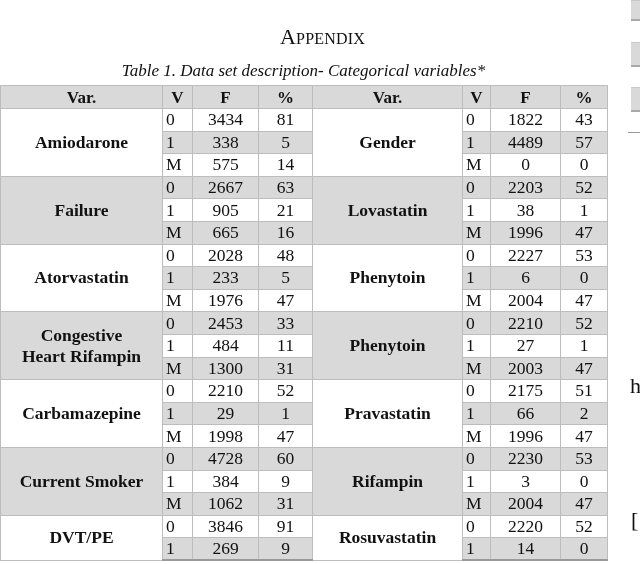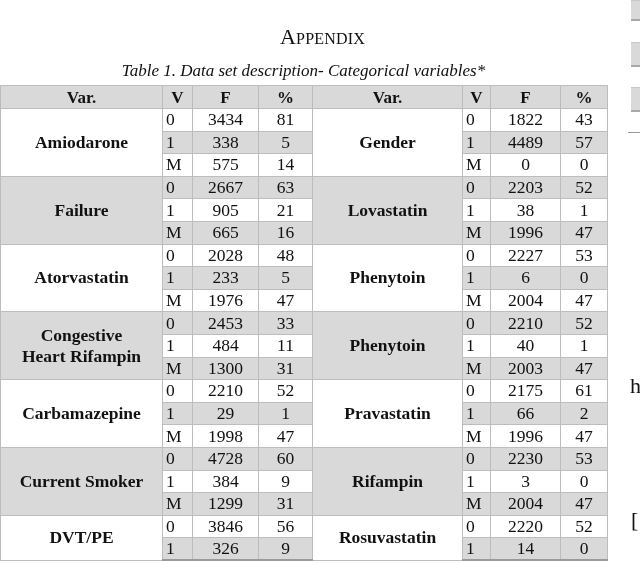"40" td.w { text: 40 -> 27 }
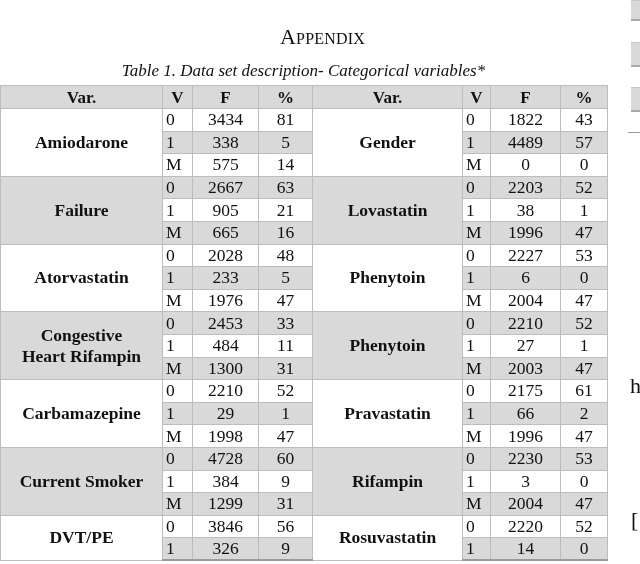"61" td.w { text: 61 -> 51 }
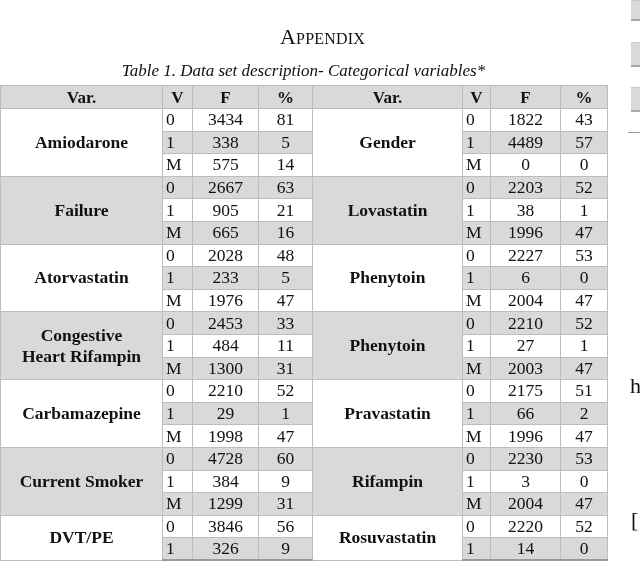"1299" td.g { text: 1299 -> 1062 }
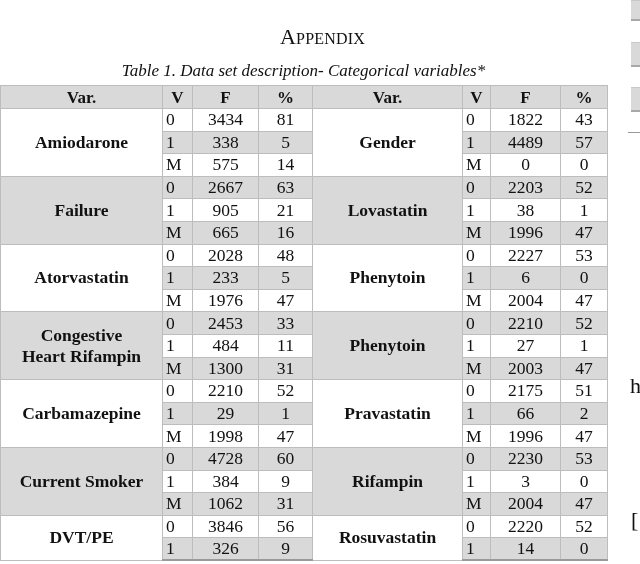"56" td.w { text: 56 -> 91 }
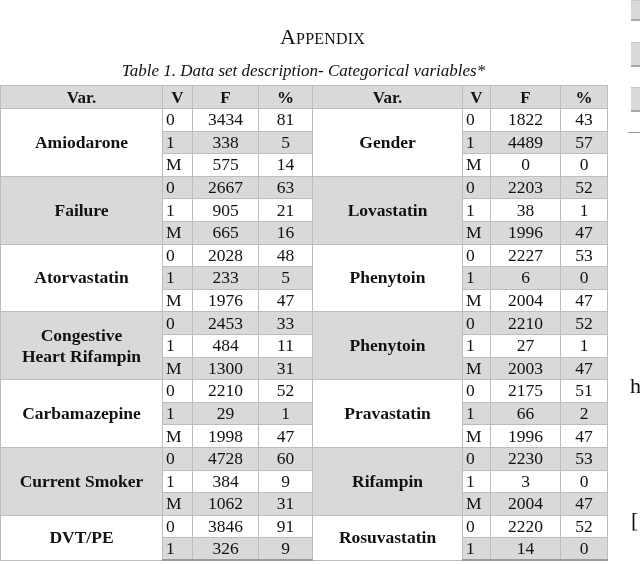"326" td.g { text: 326 -> 269 }
